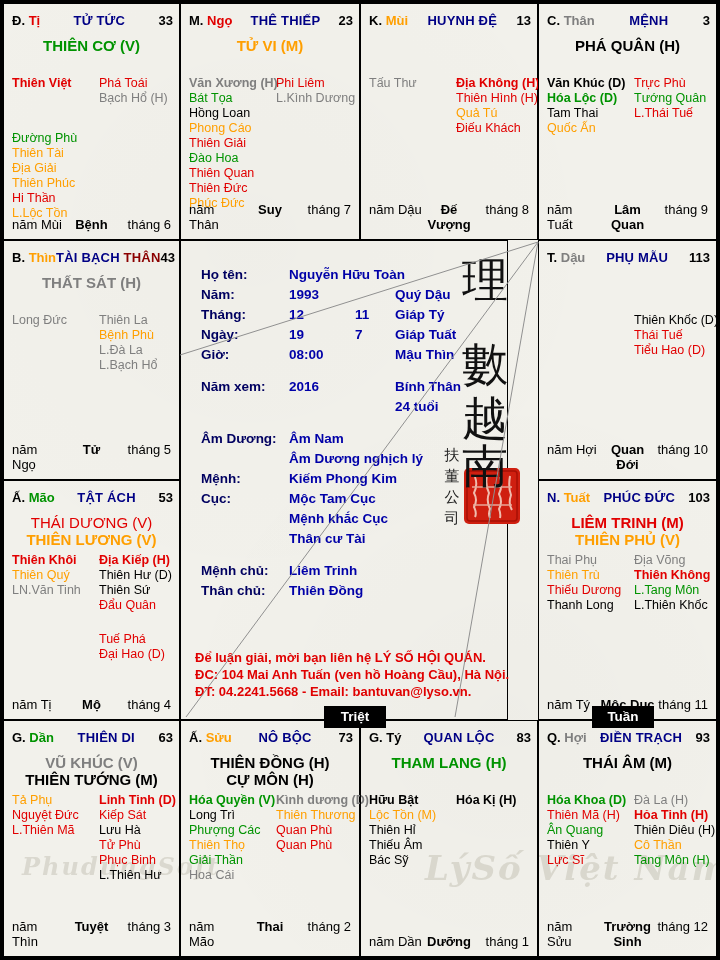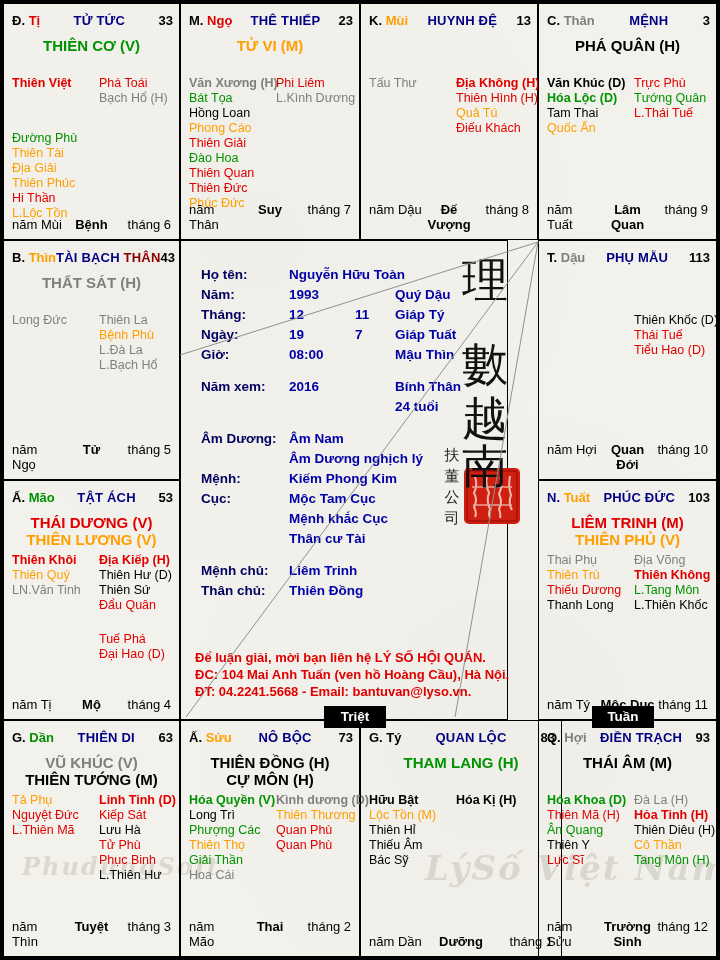"THÁI DƯƠNG (V)" div.pmain { font-weight: 700 -> 400 }
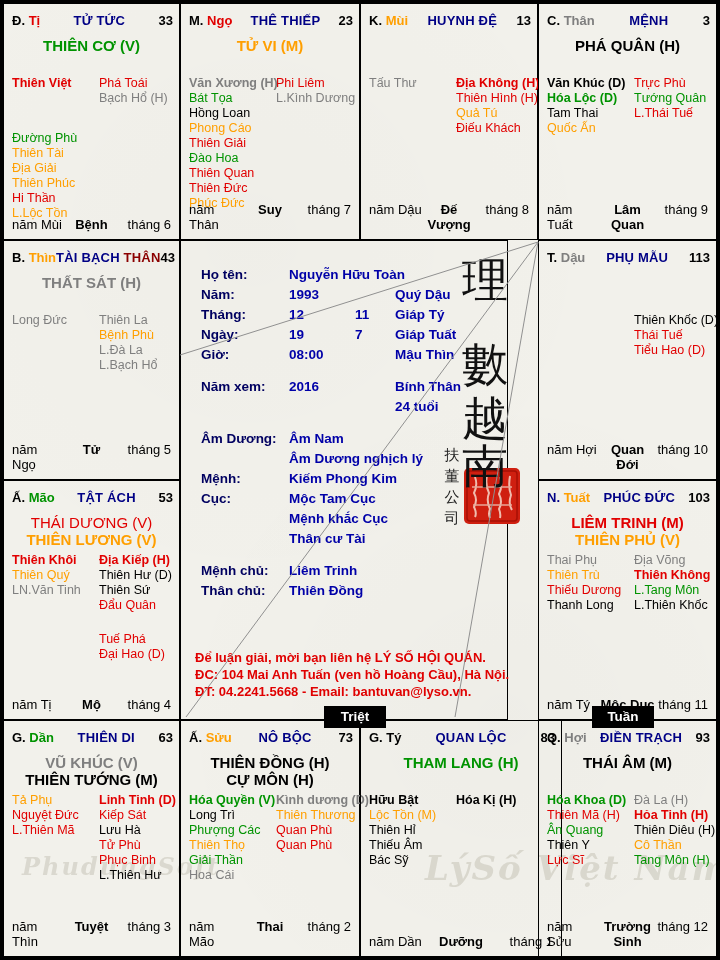"G. Tý" div.cell { width: 202px -> 178px }
